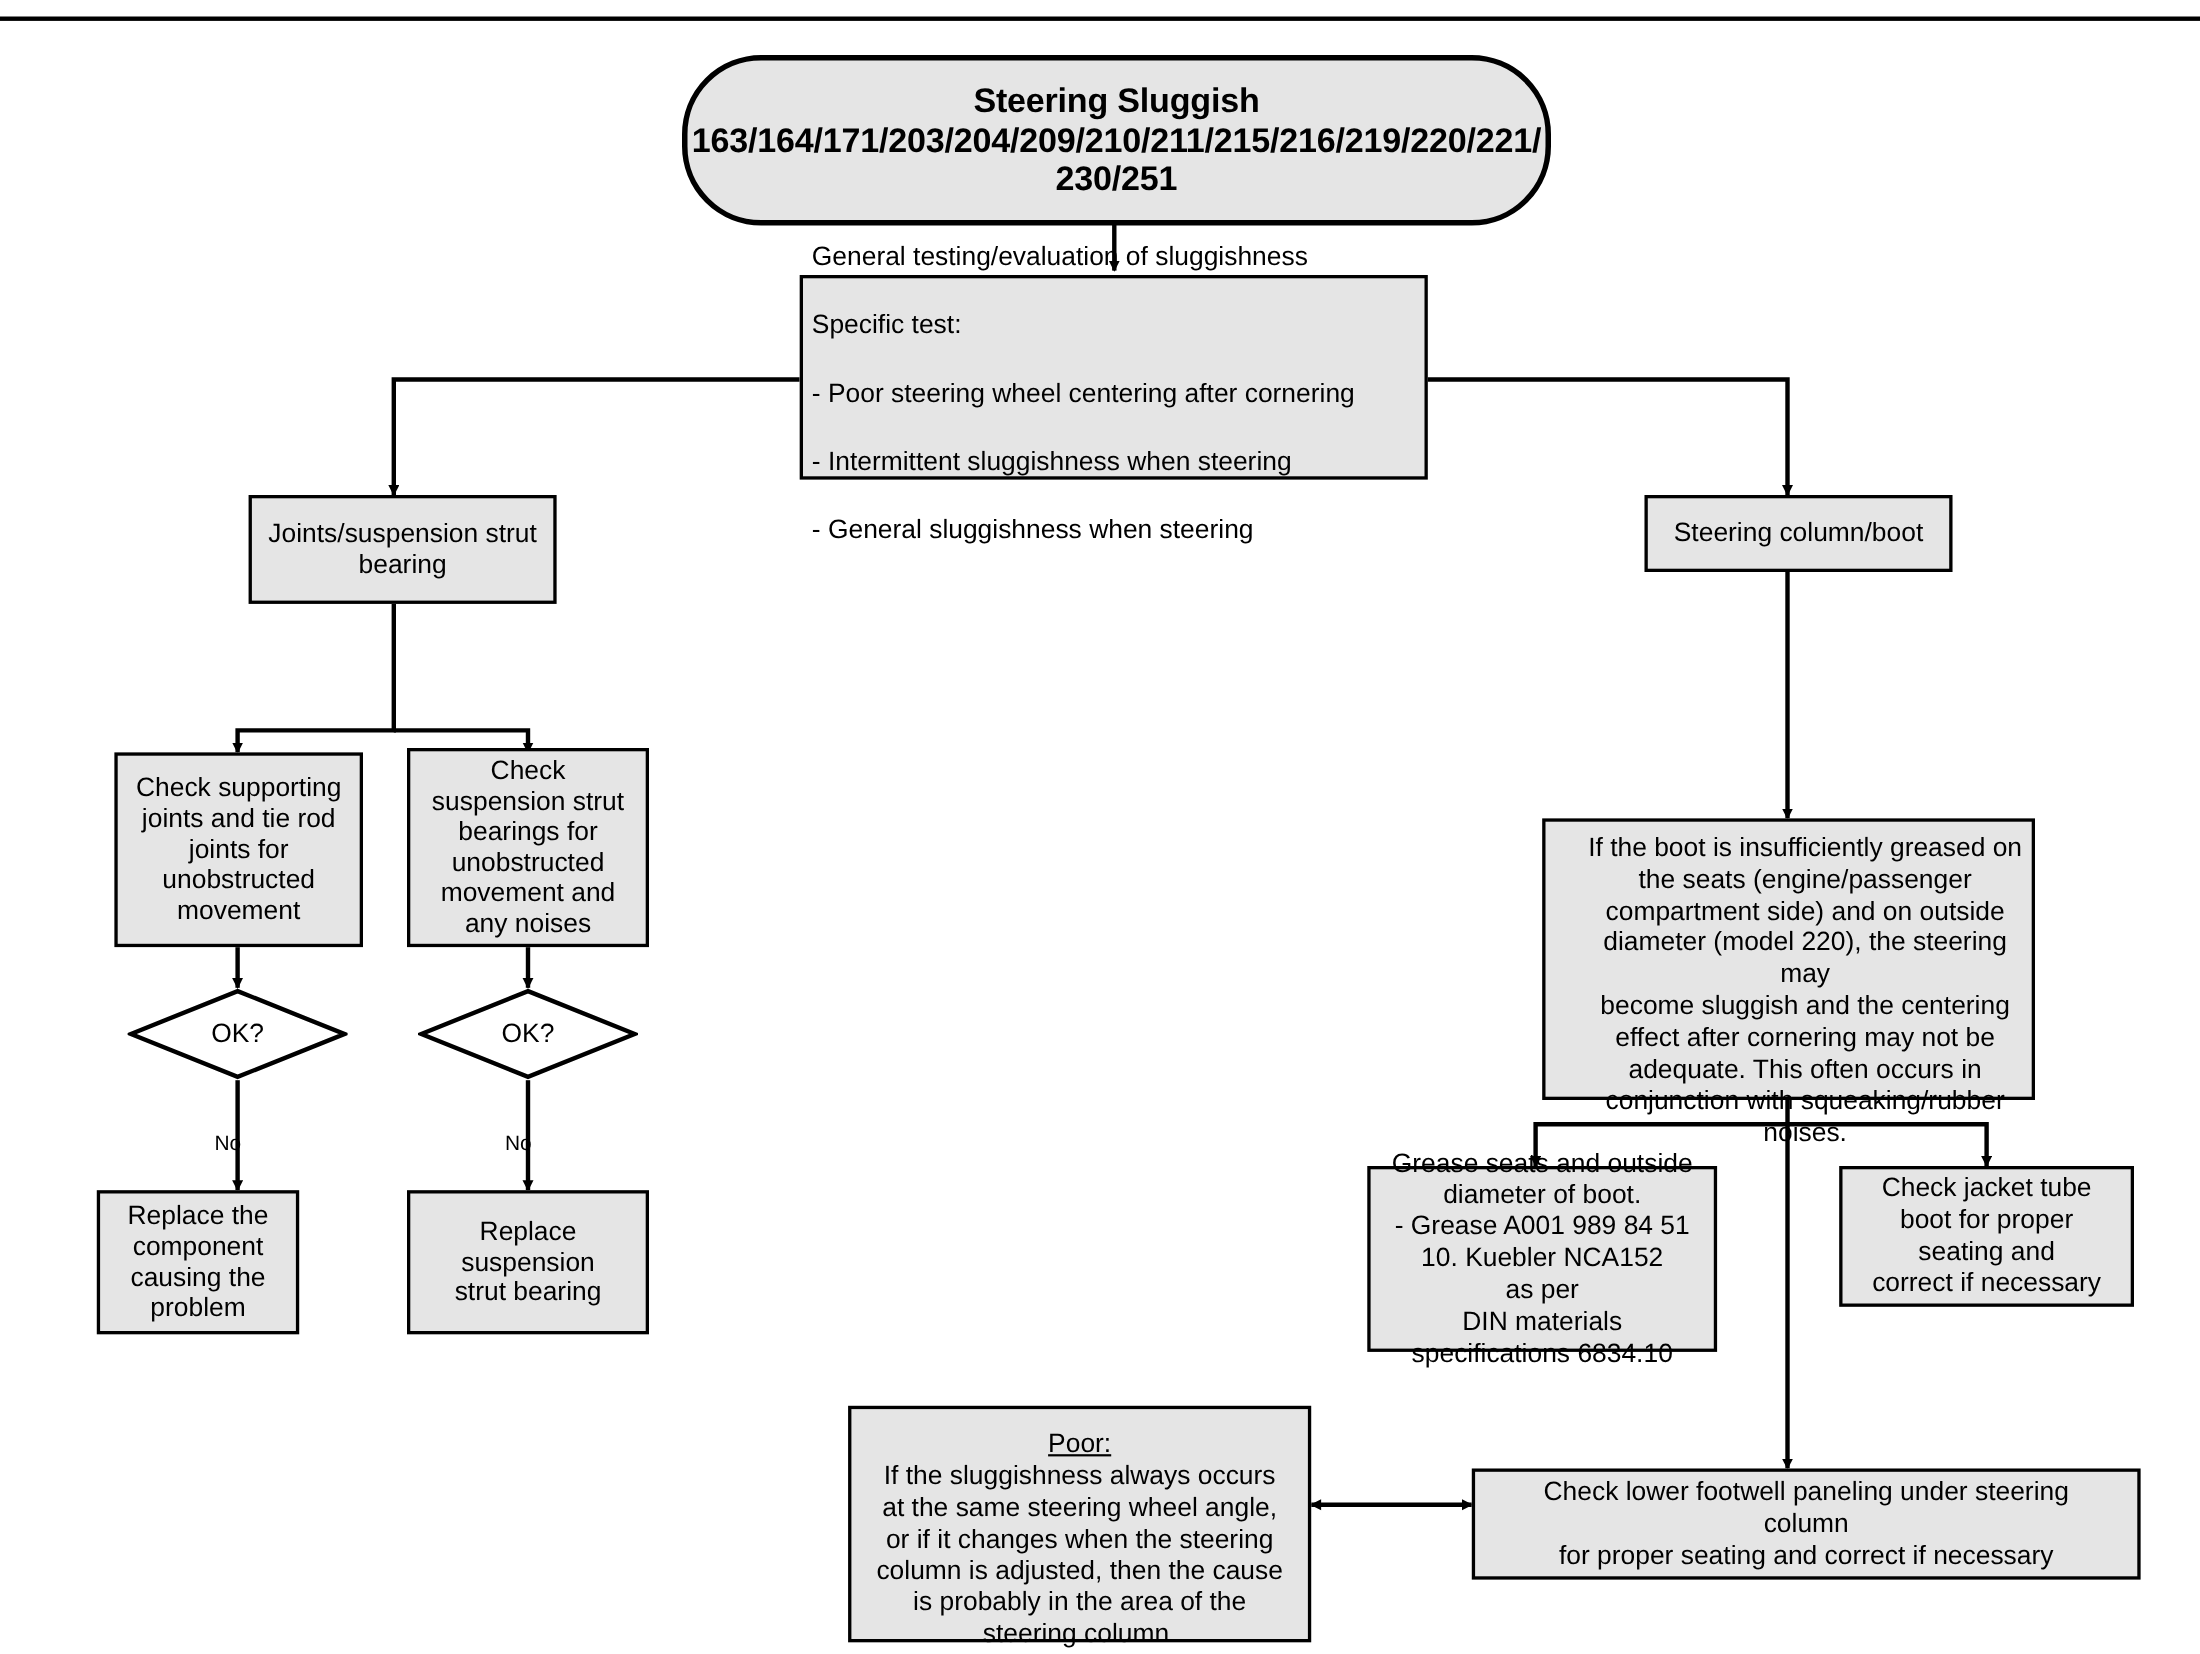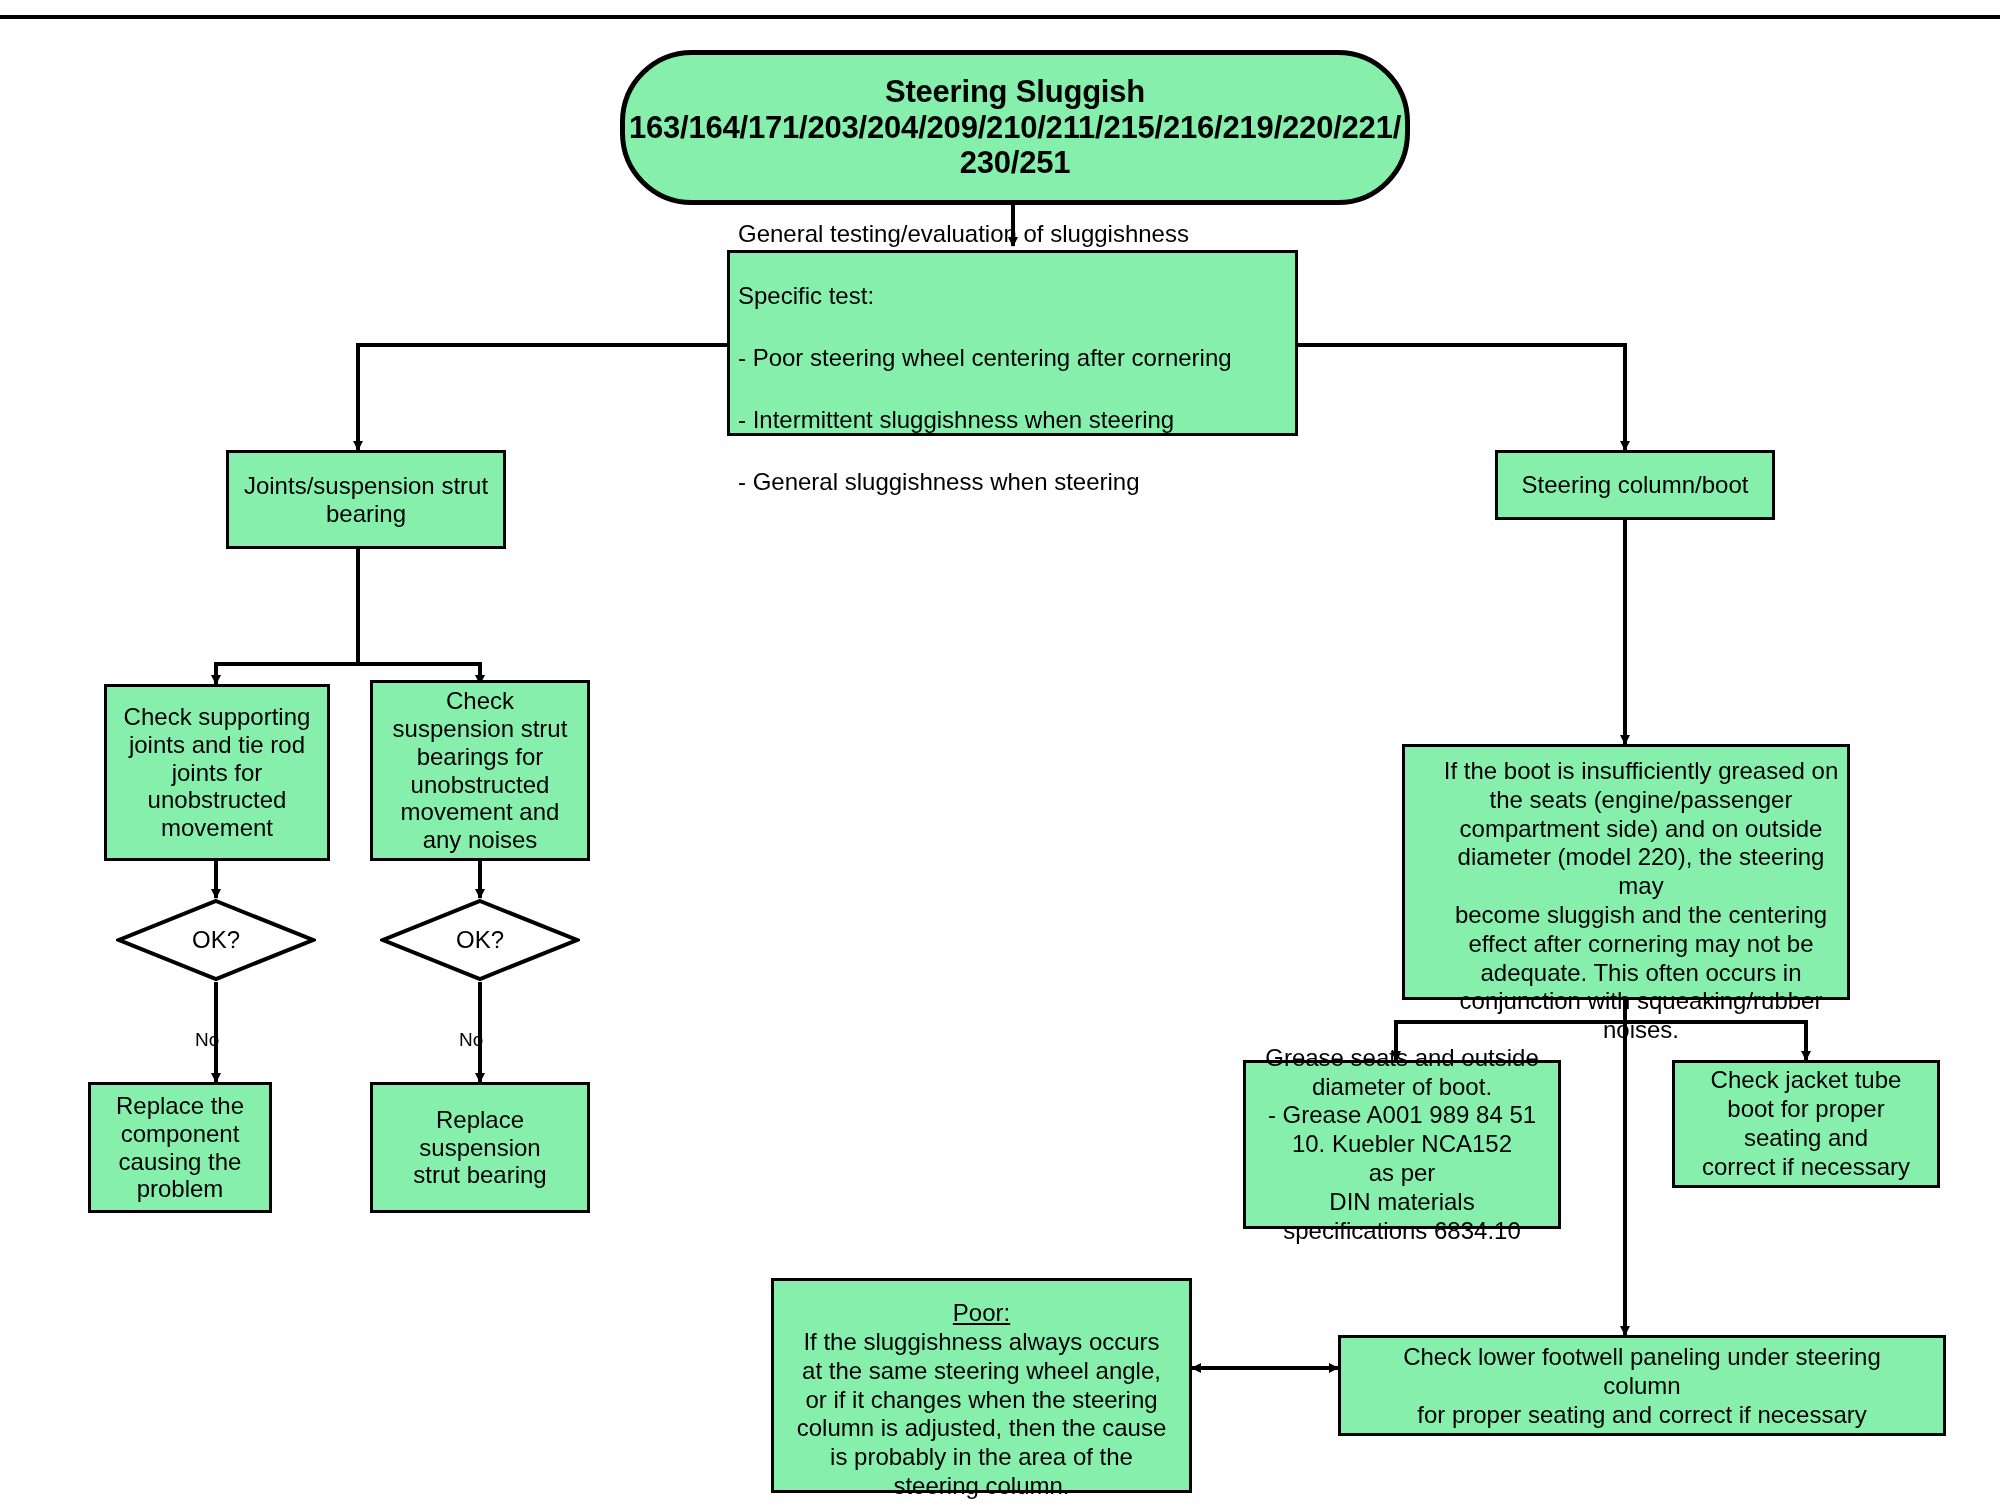"Steering Sluggish" .node { background: #86efac -> #e5e5e5 }
